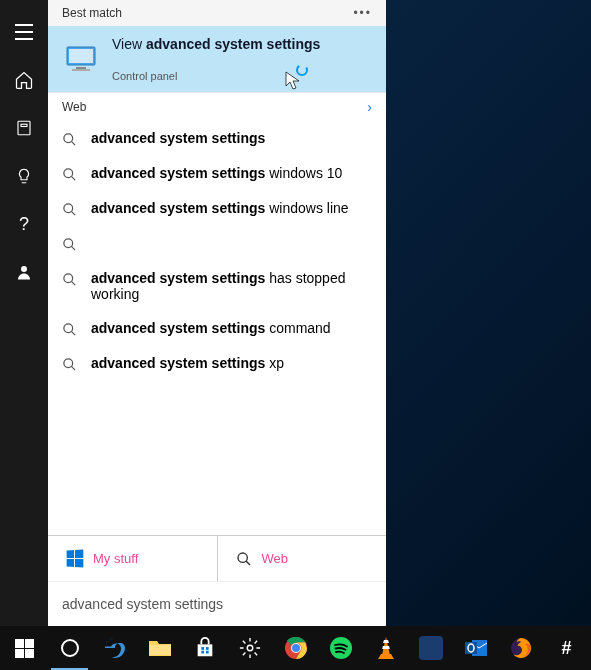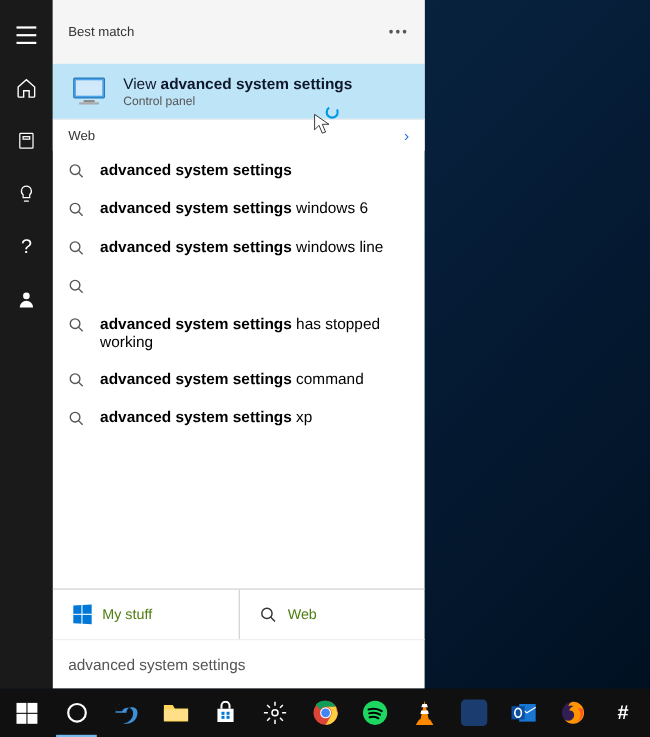"Best match" .best-match-header { padding: 22px 14px -> 6px 14px }
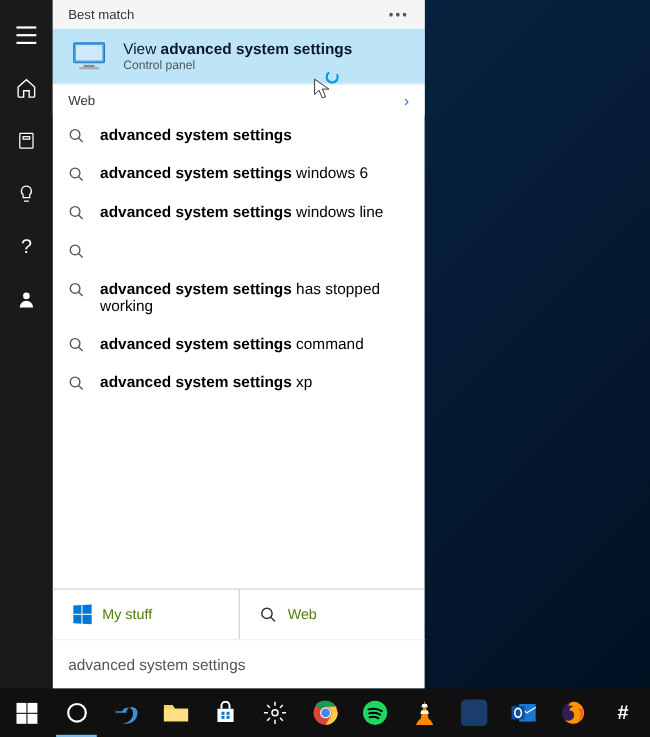"Control panel" .best-match-sub { margin-top: 2px -> 18px }
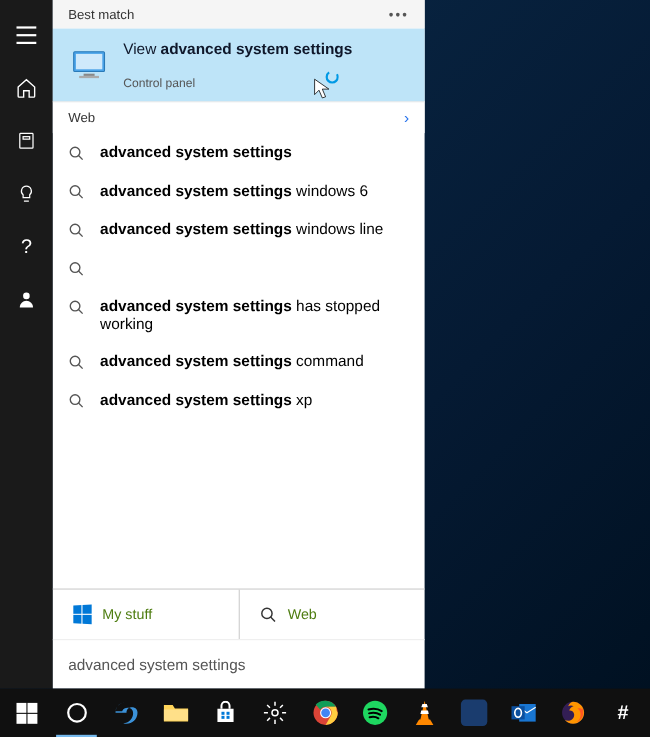"windows 6" span.rest { text: 6 -> 10 }
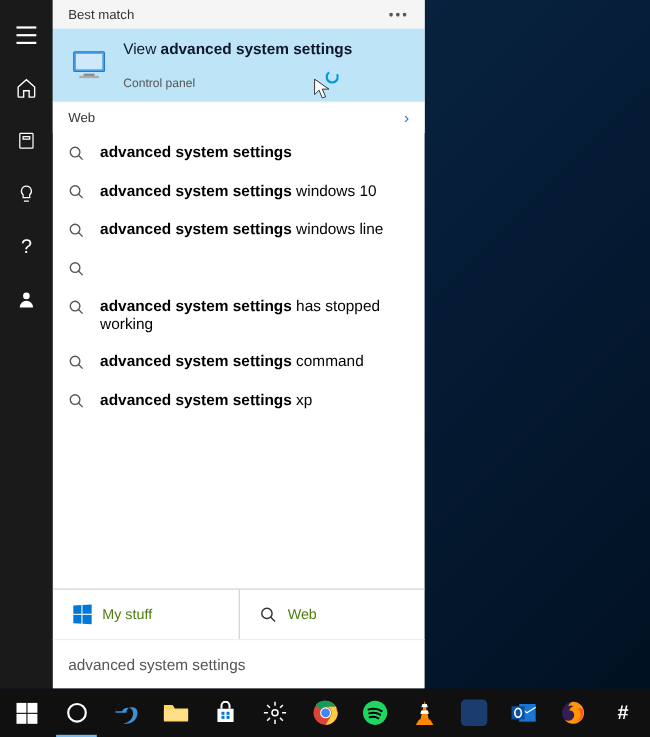"My stuff" .bottom-tab { color: #4d7c0f -> #ec4899 }
